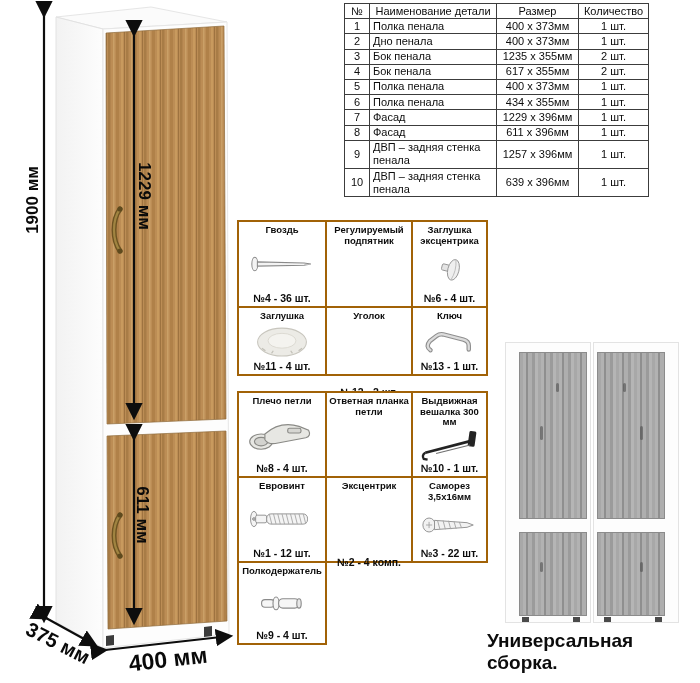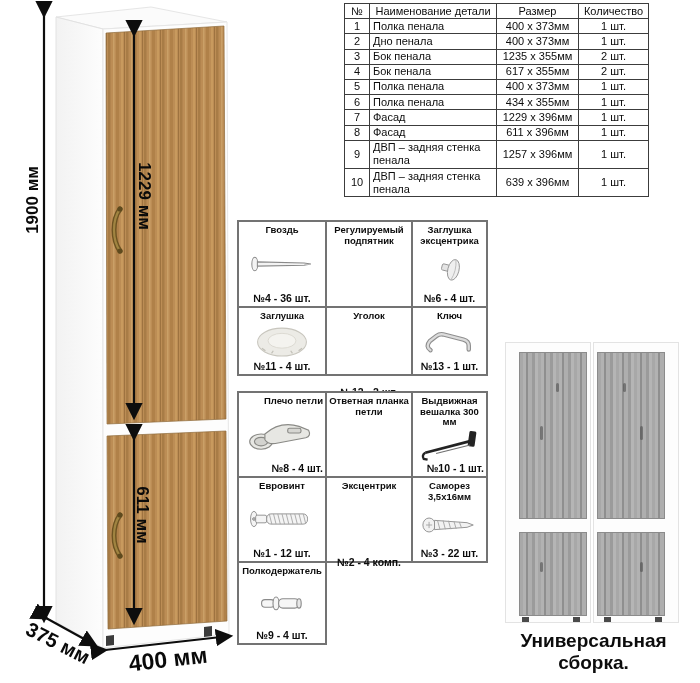"Гвоздь" .hw-cell { border: 2px solid #737373 -> 2px solid #a16207 }
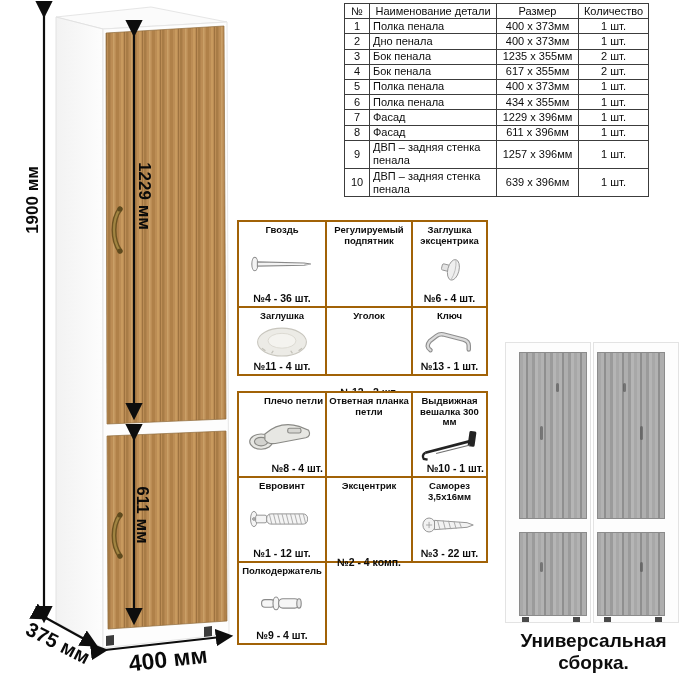"Плечо петли" .r2 { align-items: flex-end -> none }
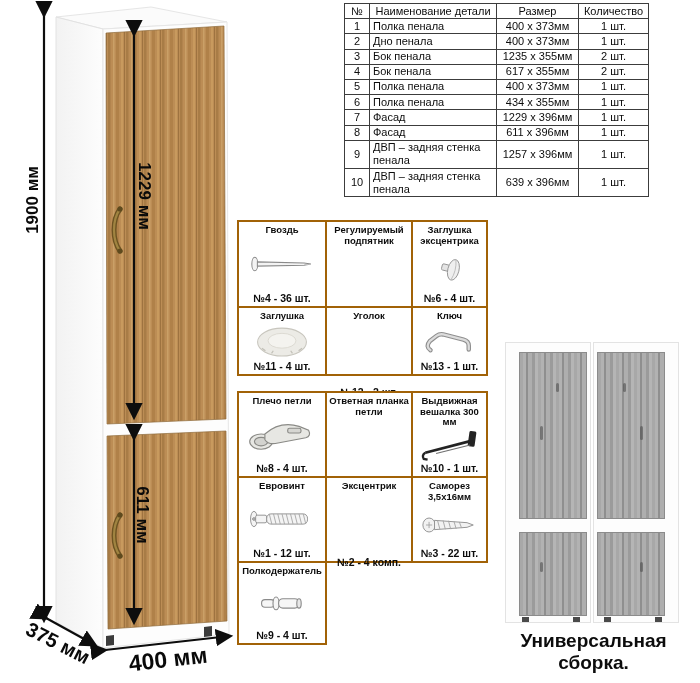"Универсальная сборка." #variant-caption { text-align: center -> left }
